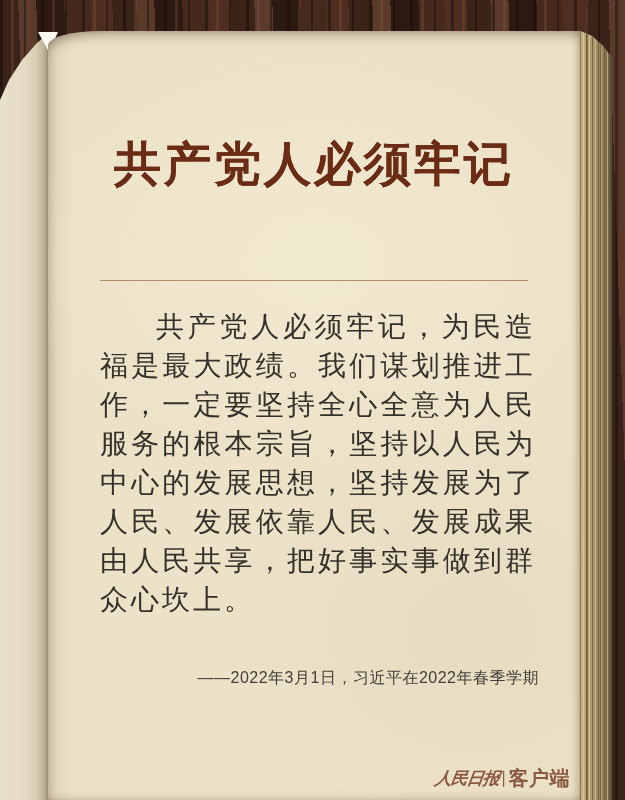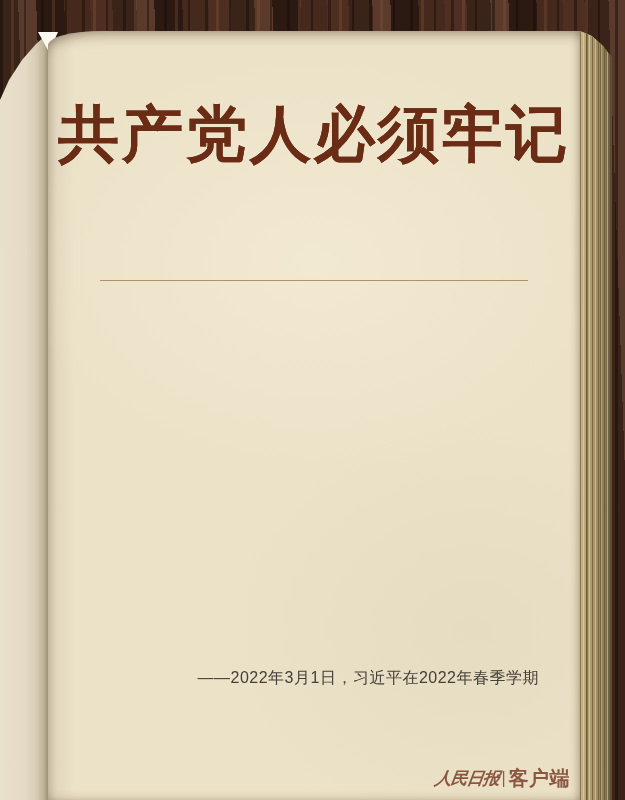"共产党人必须牢记" .title { font-size: 61px -> 47px; top: 70px -> 100px }
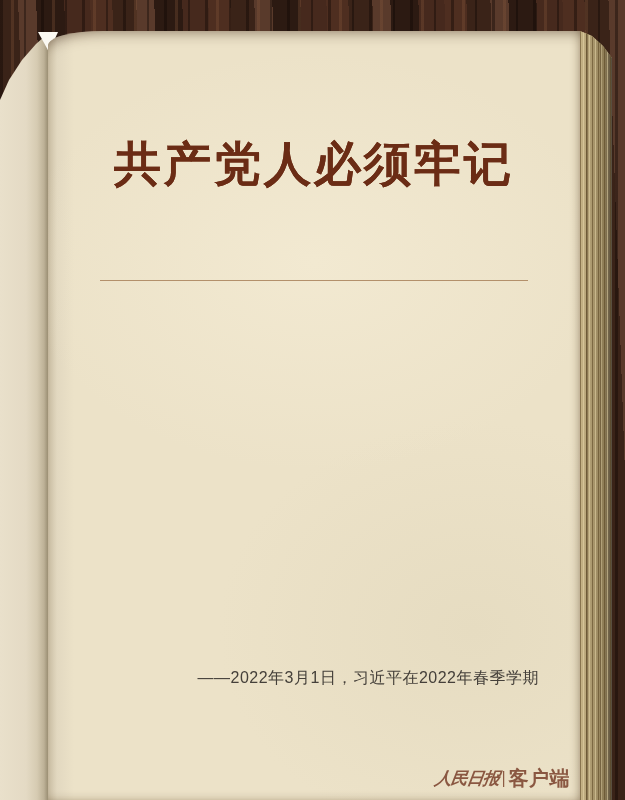"共产党人必须牢记，为民造福是最大政绩。我们谋划推进工作，一定要坚持全心全意为人民" div.quote-body { html: none -> <div>共产党人必须牢记，为民造福是最大政绩。我们谋划推进工作，一定要坚持全心全意为人民服务的根本宗旨，坚持以人民为中心的发展思想，坚持发展为了人民、发展依靠人民、发展成果由人民共享，把好事实事做到群众心坎上。</div> }
